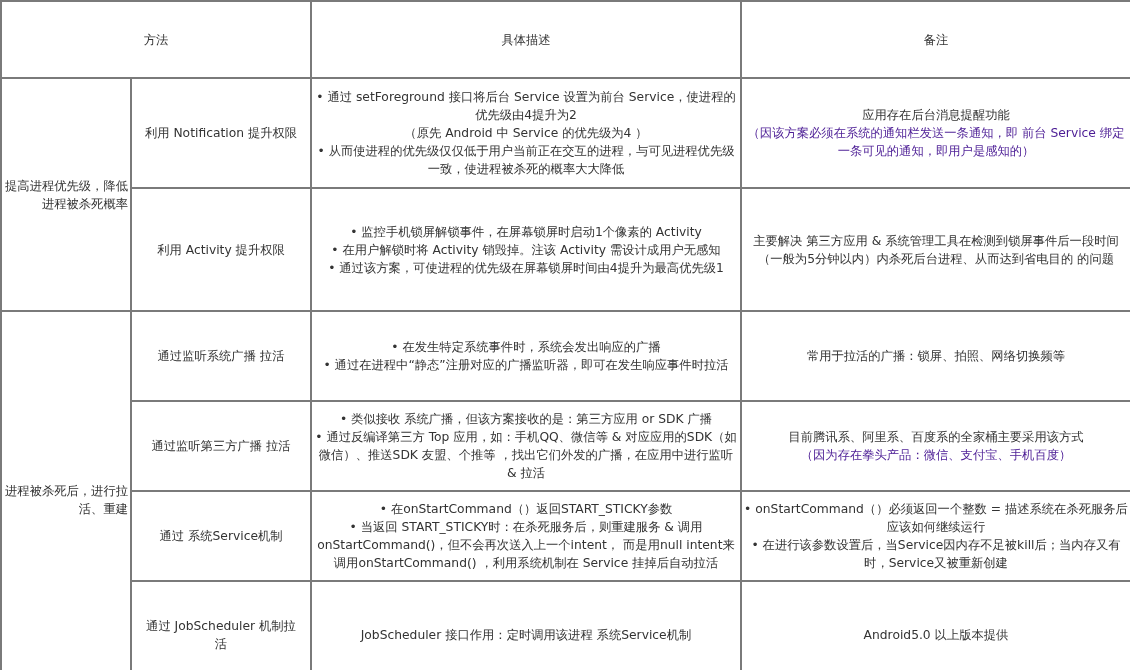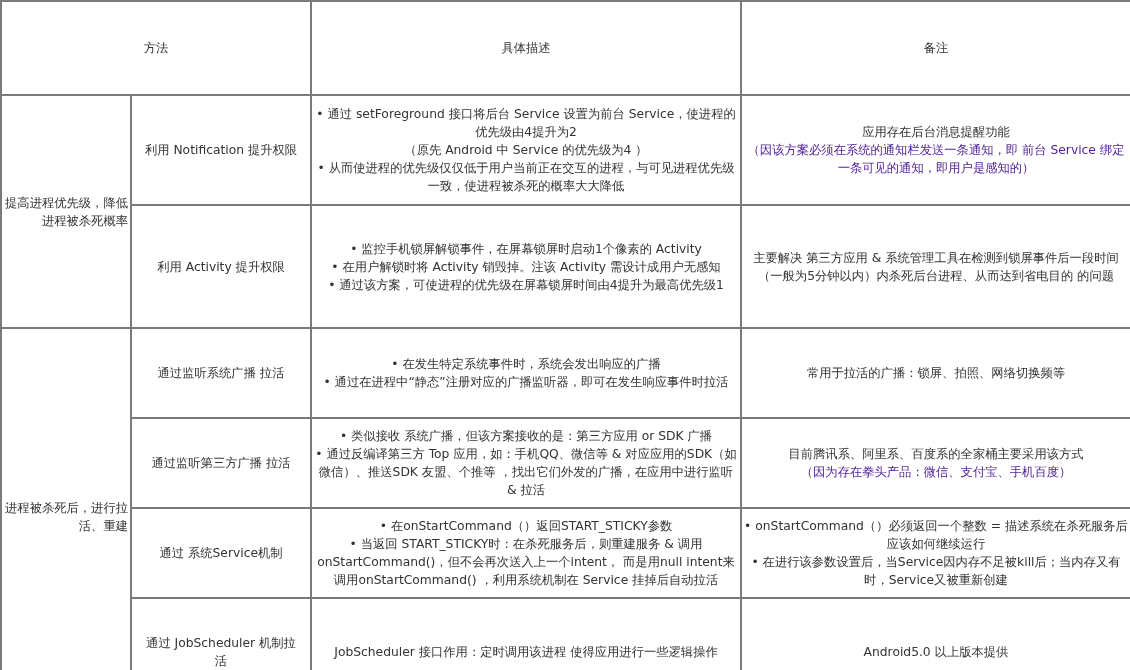"方法" th.head { height: 94px -> 77px }
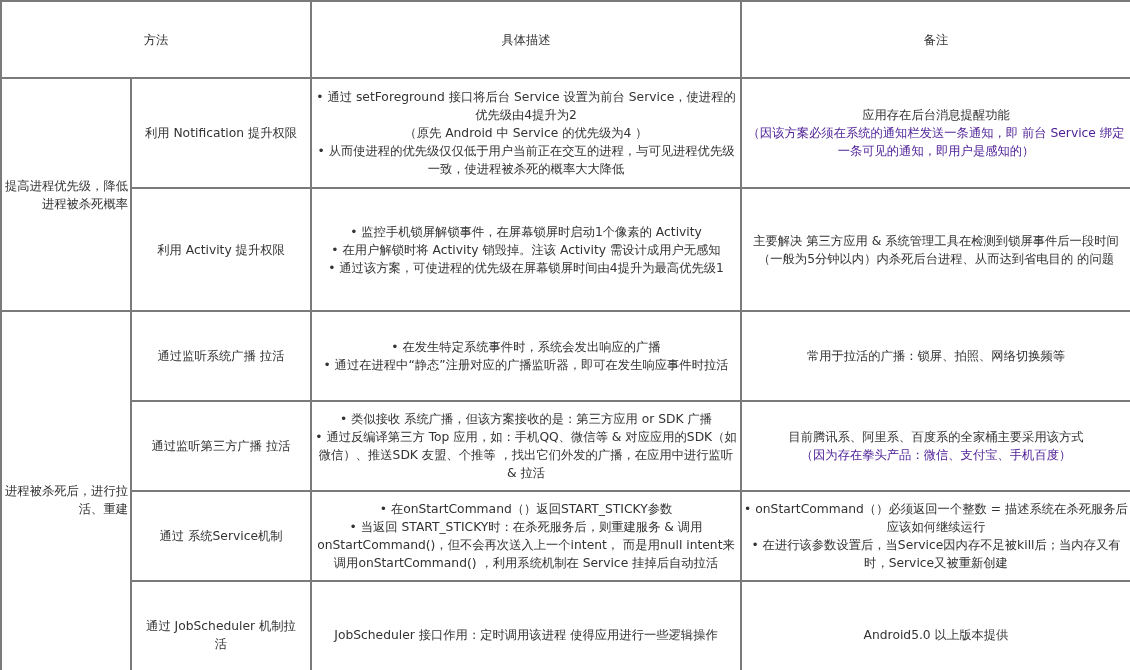"JobScheduler 接口作用：定时调用该进程 使得应用进行一些逻辑操作" span.line { text: 使得应用进行一些逻辑操作 -> 系统Service机制 }
